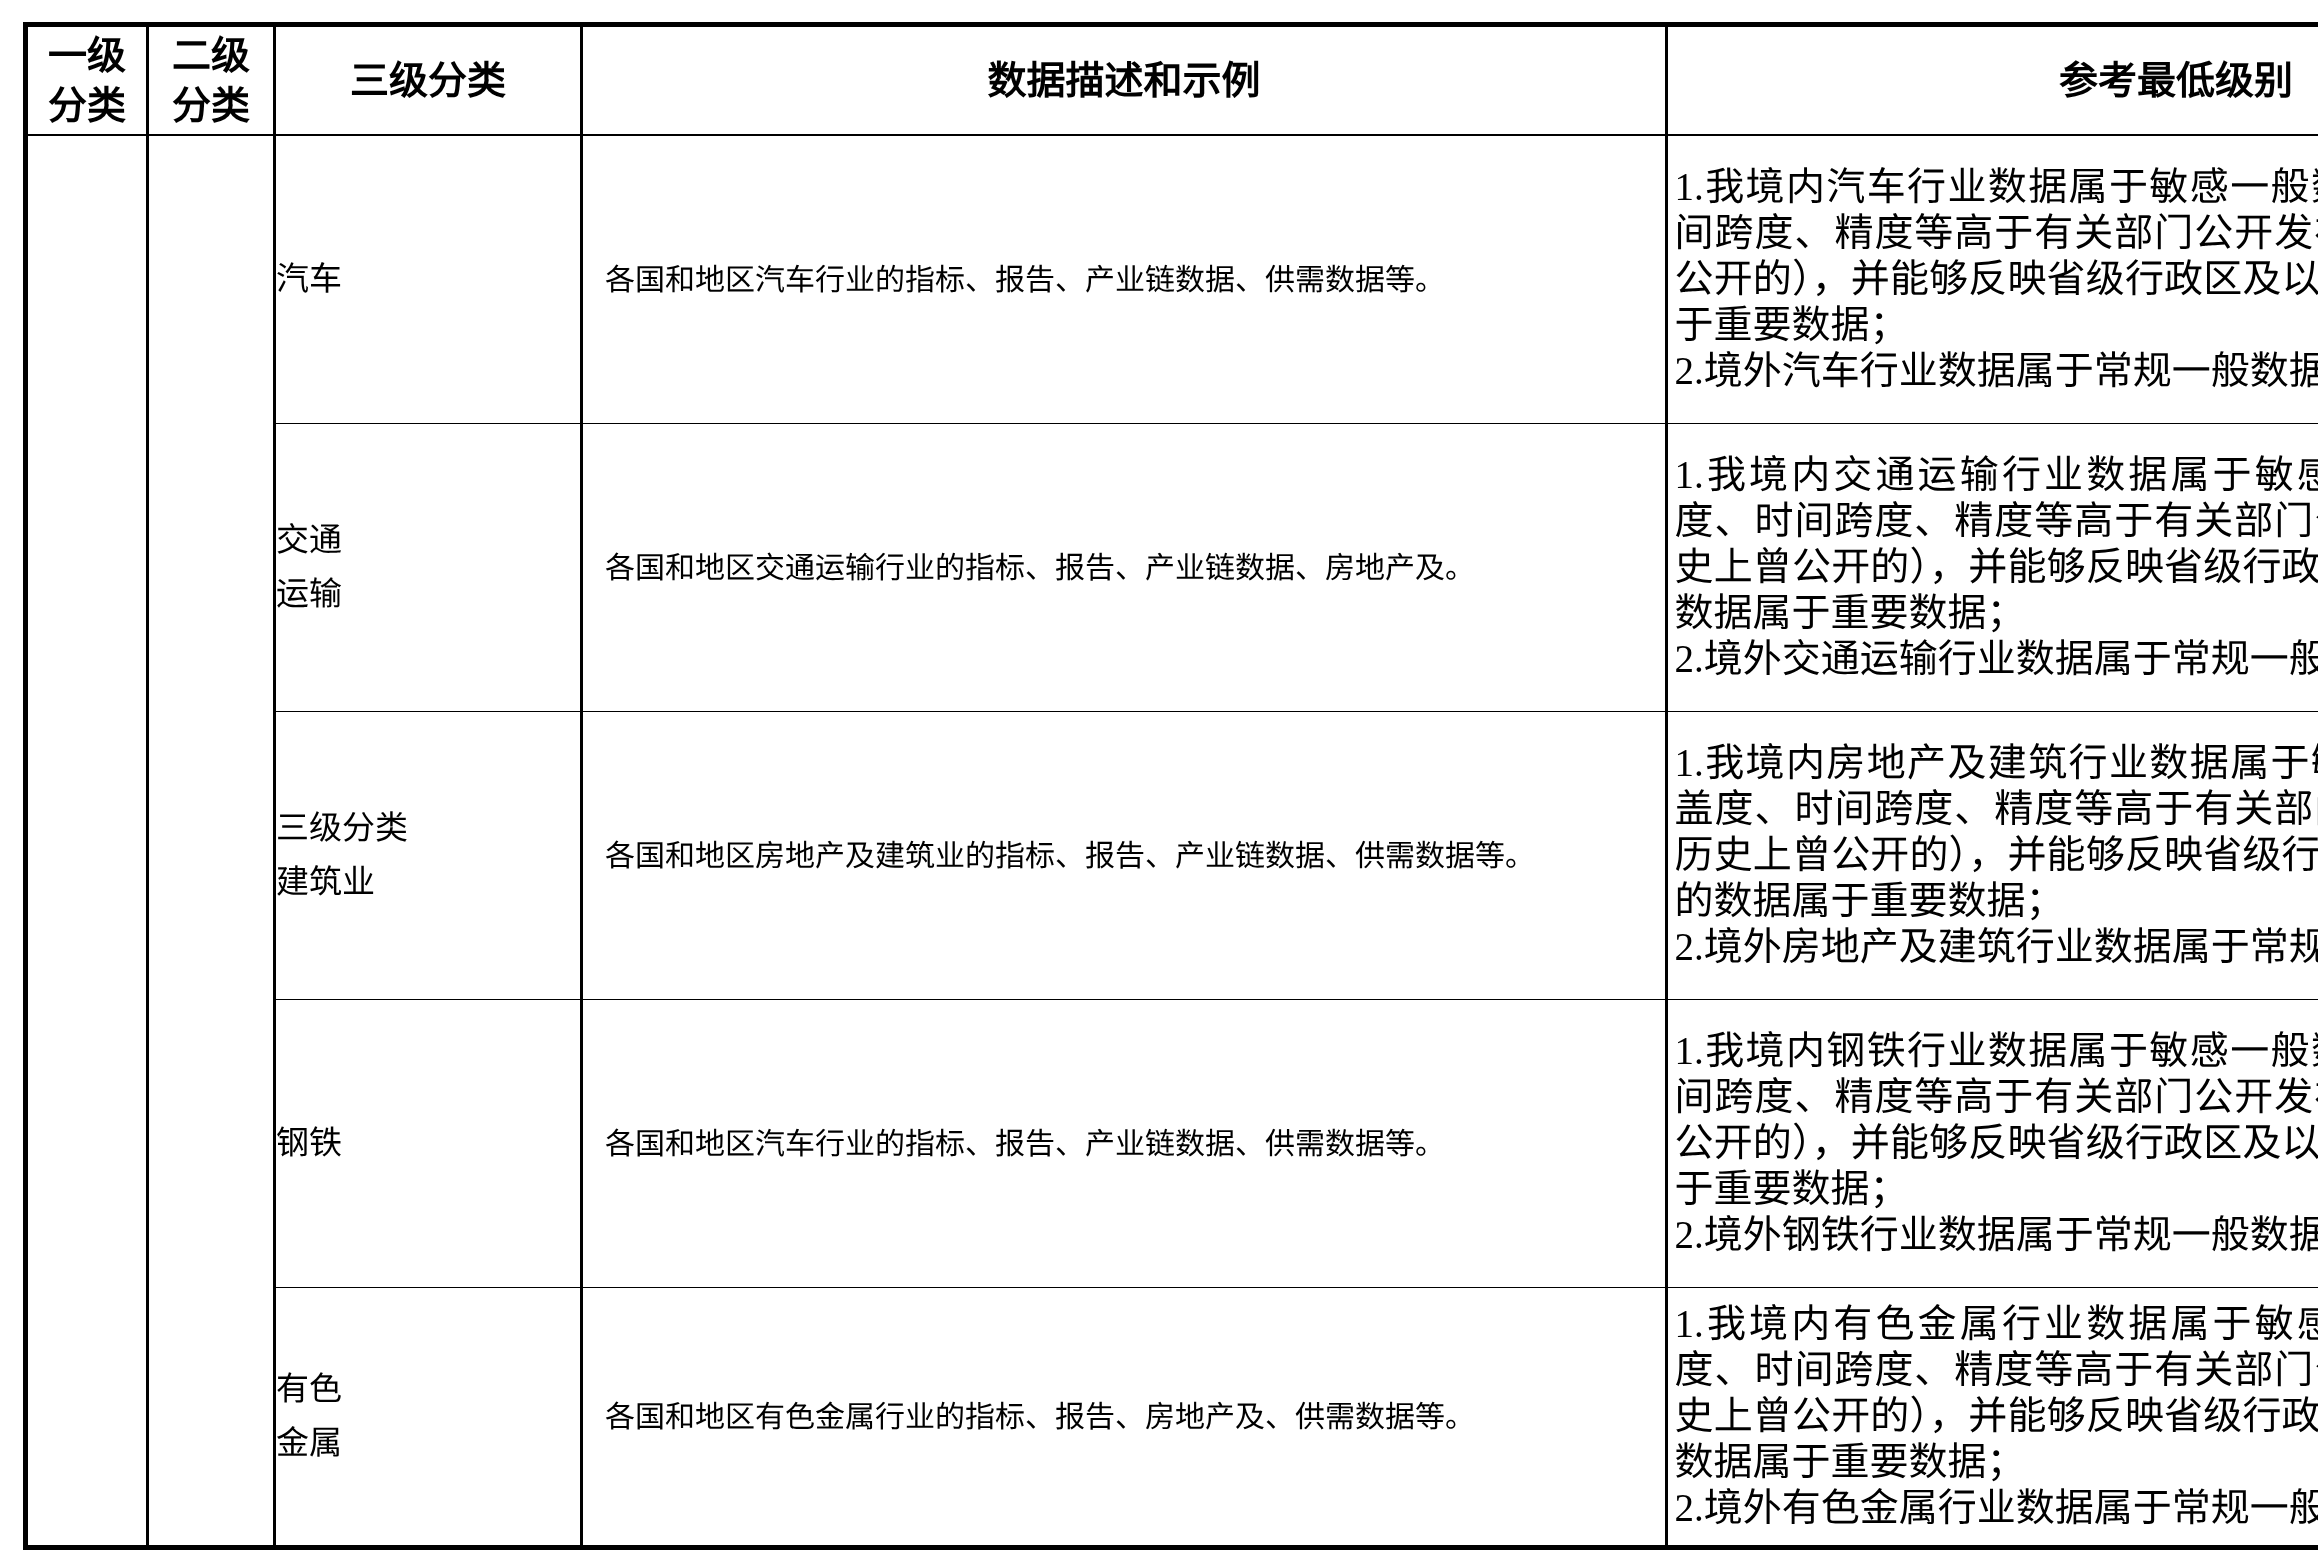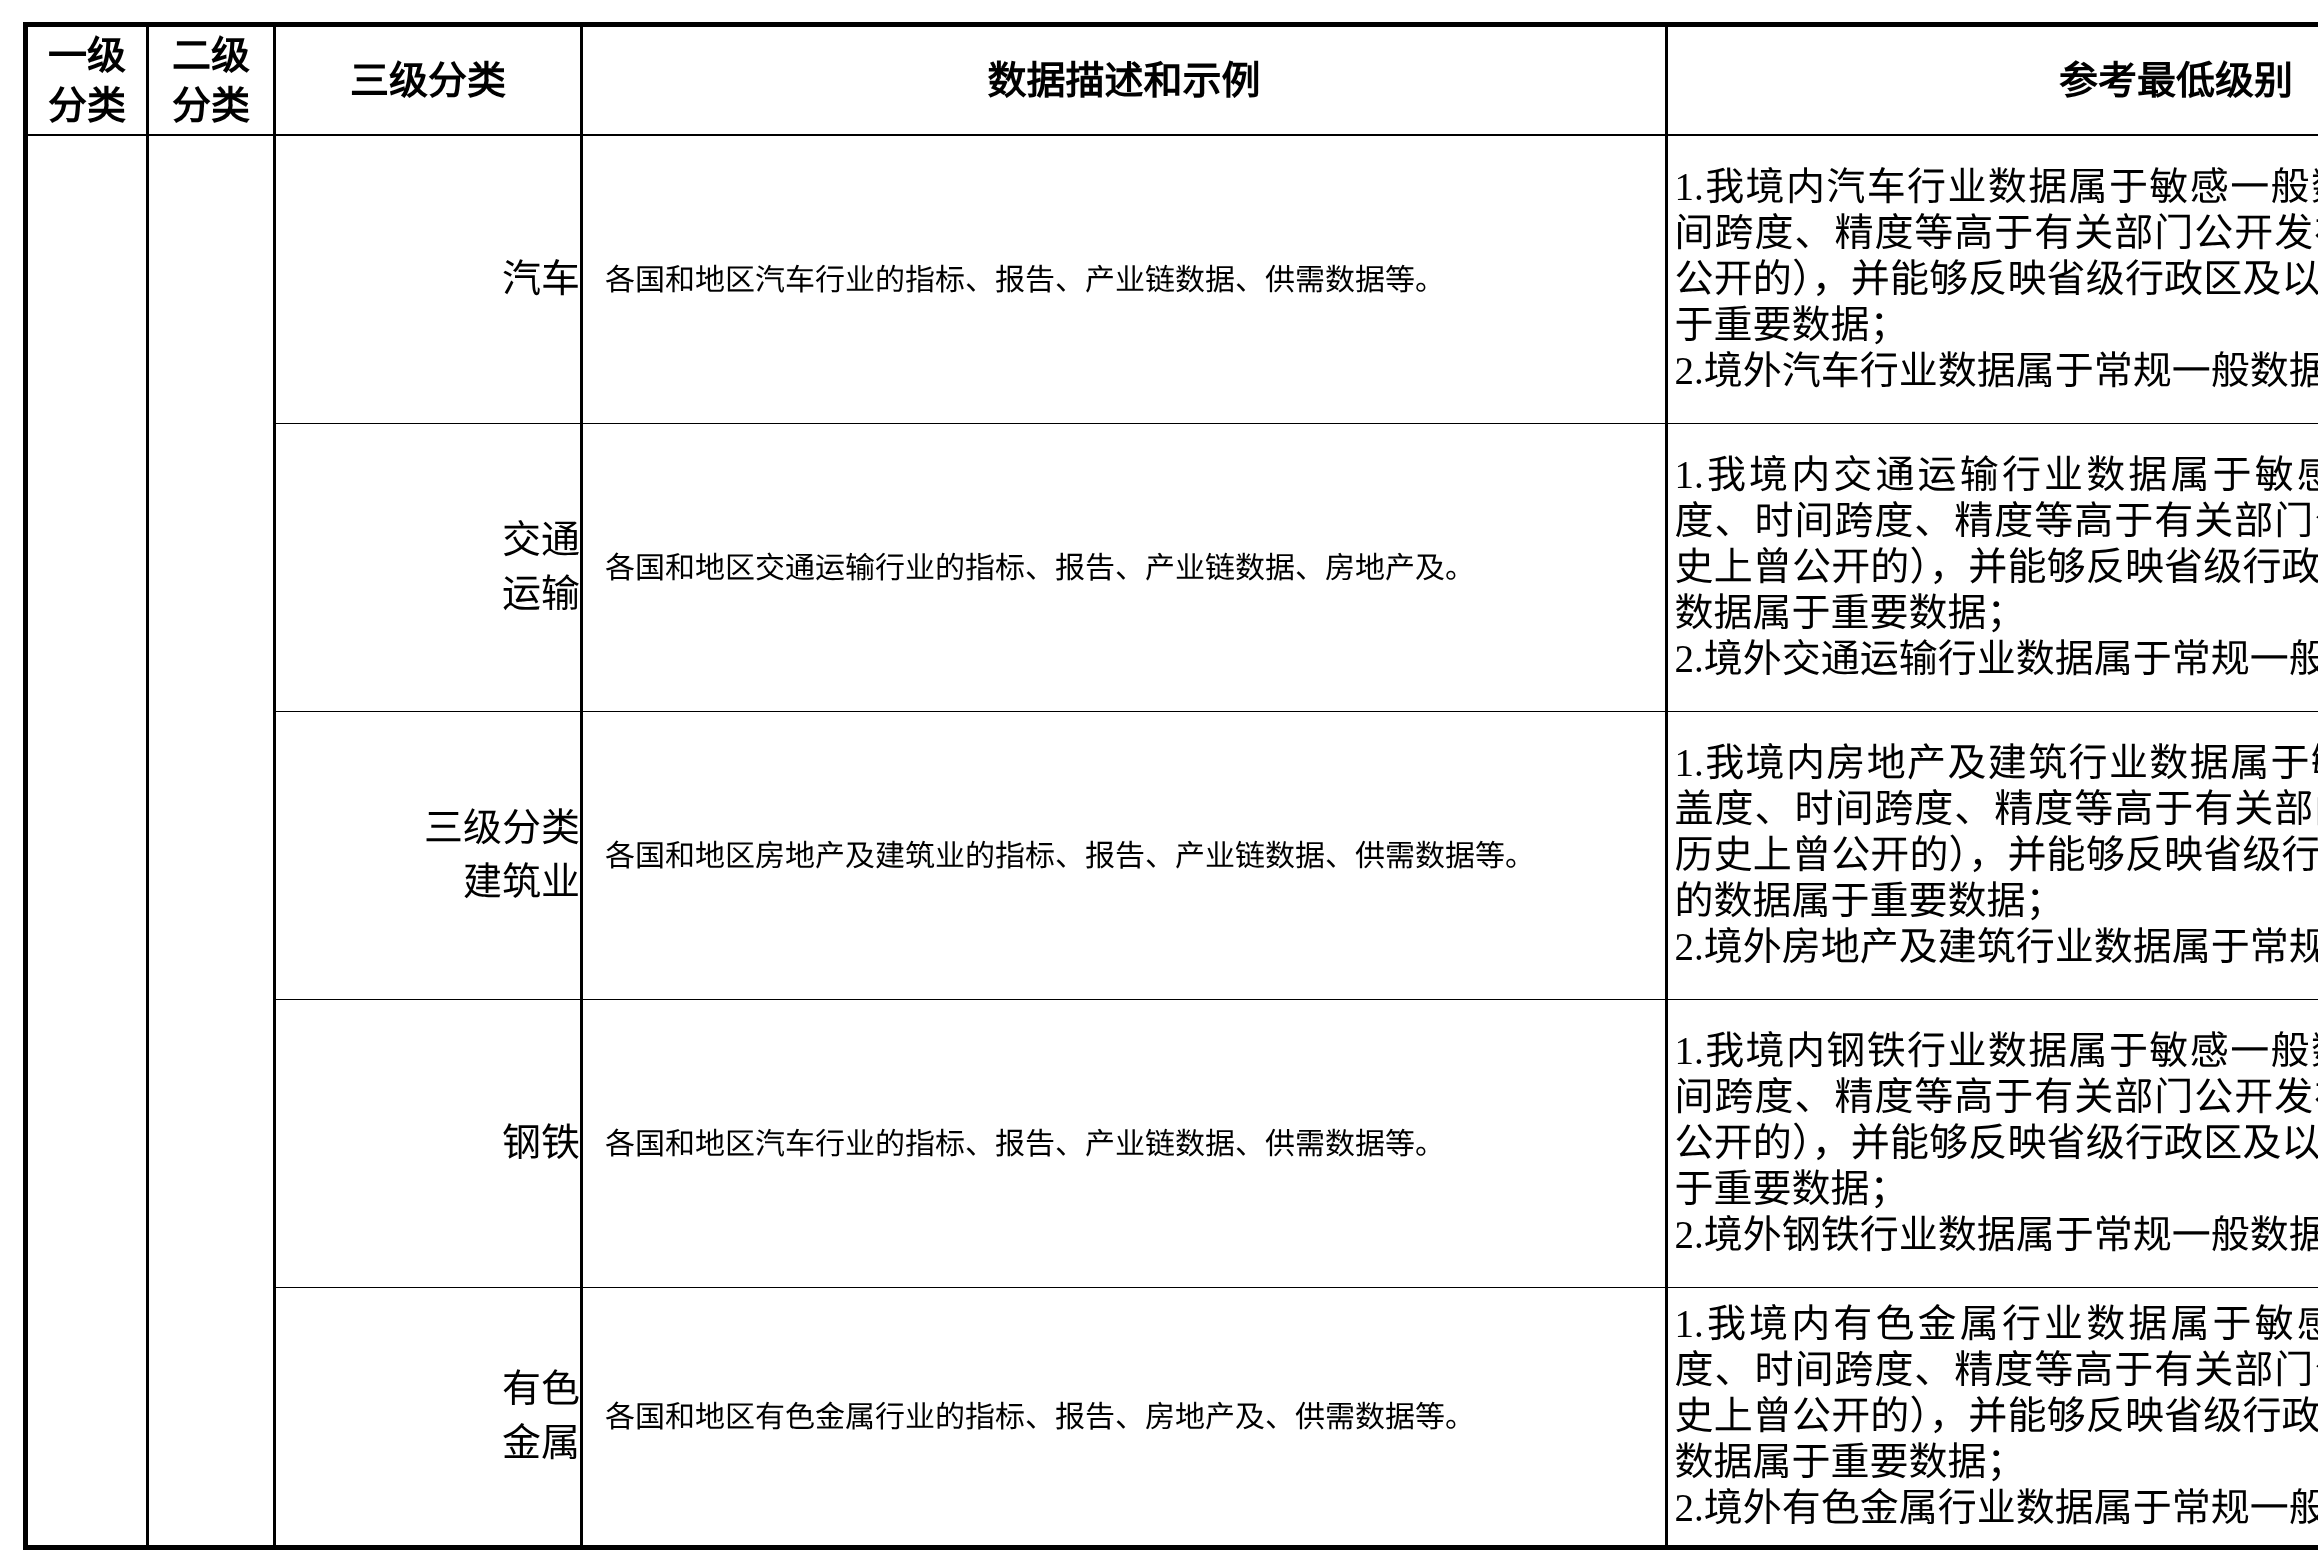"汽车" td.cat-cell { font-size: 39px -> 33px; text-align: right -> left }
